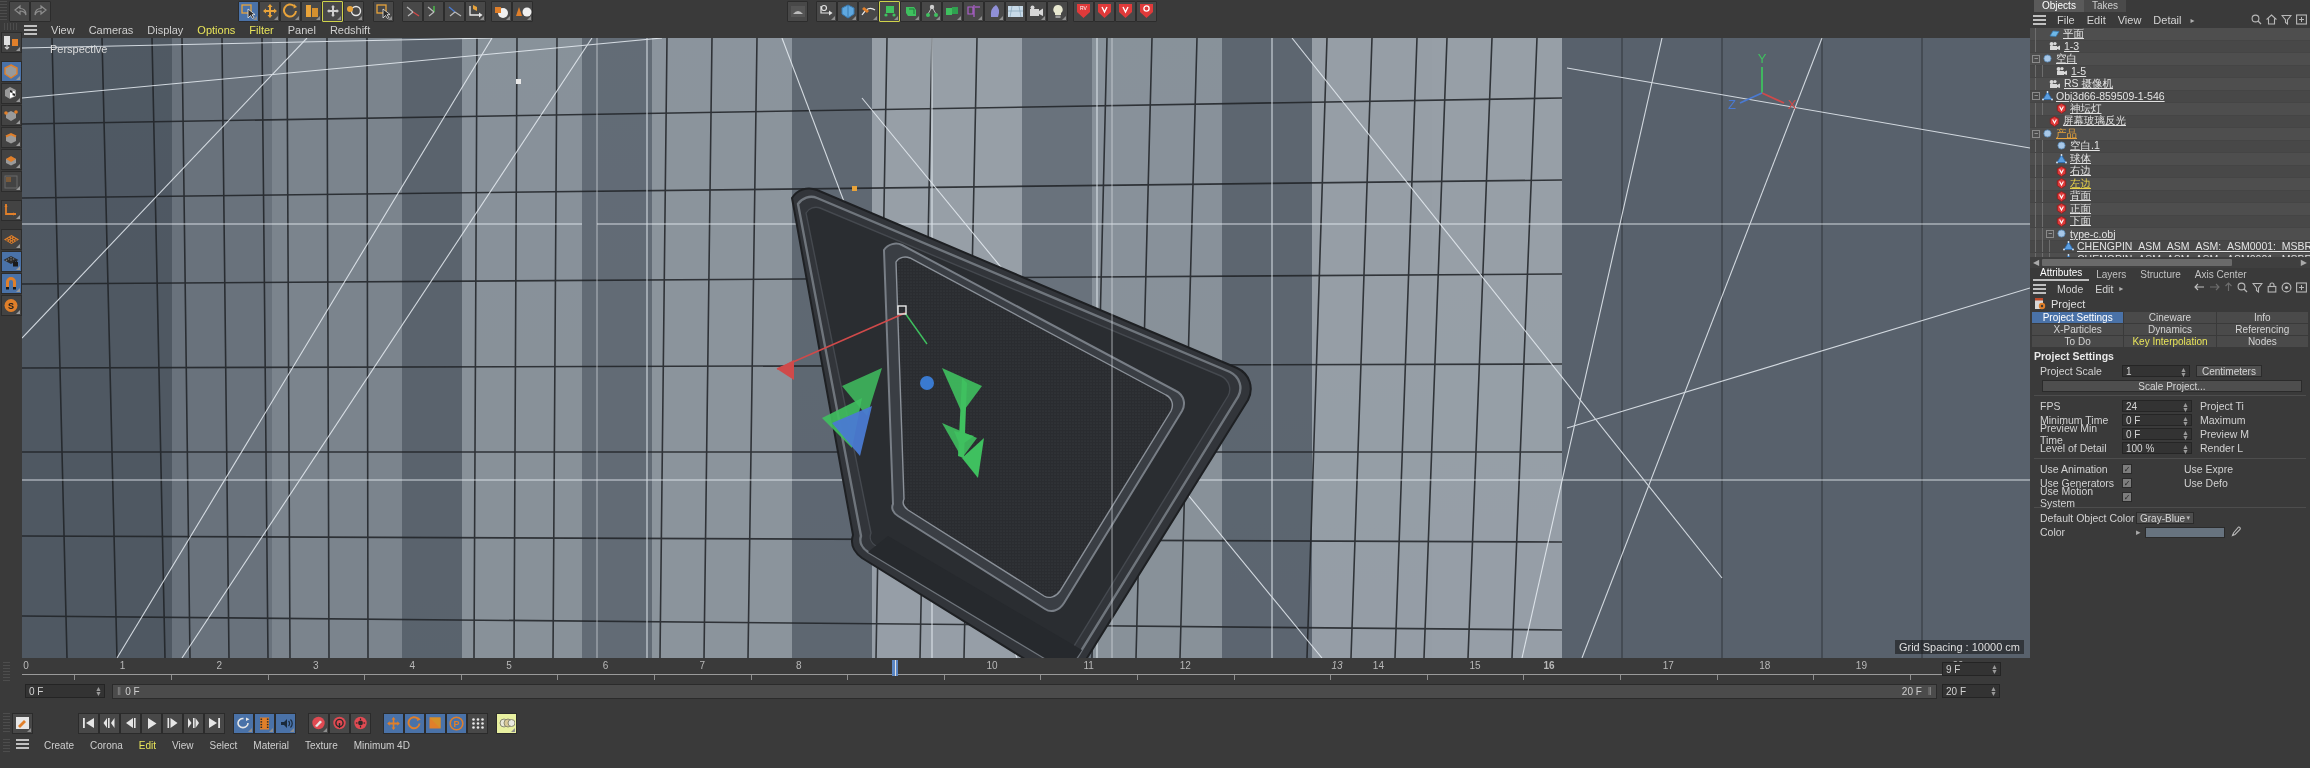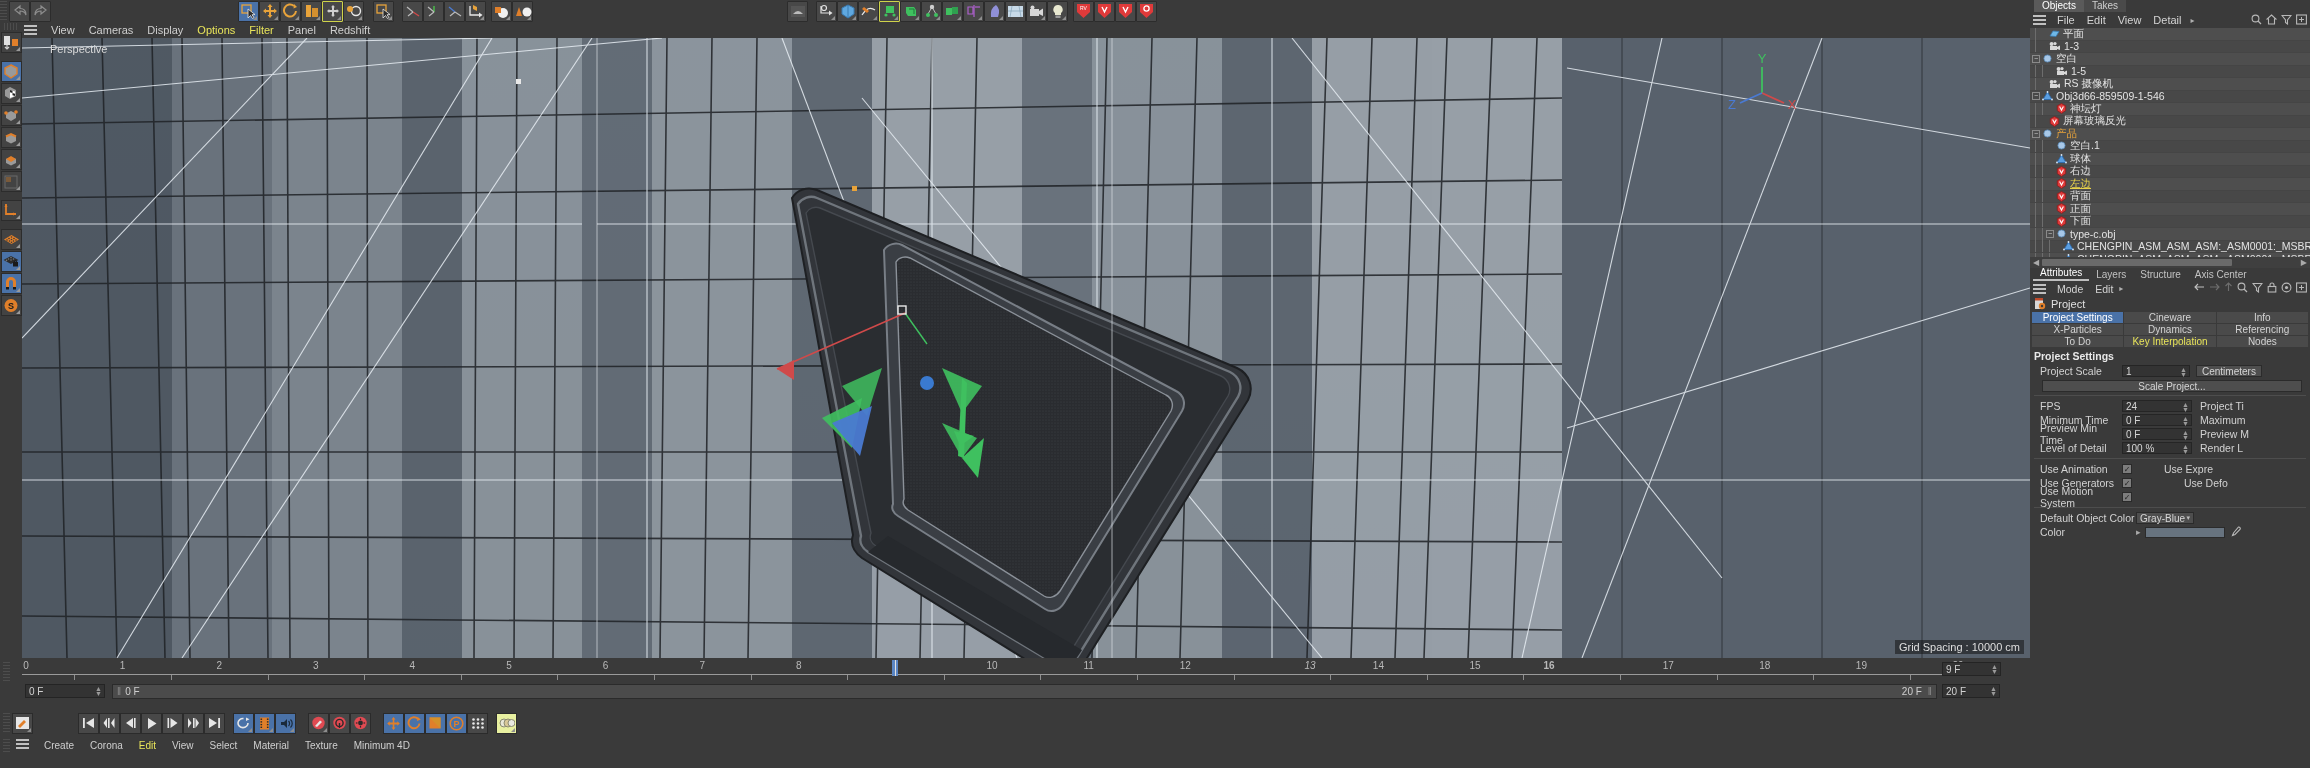"平面" .om-row .nm { text-decoration: none -> underline }
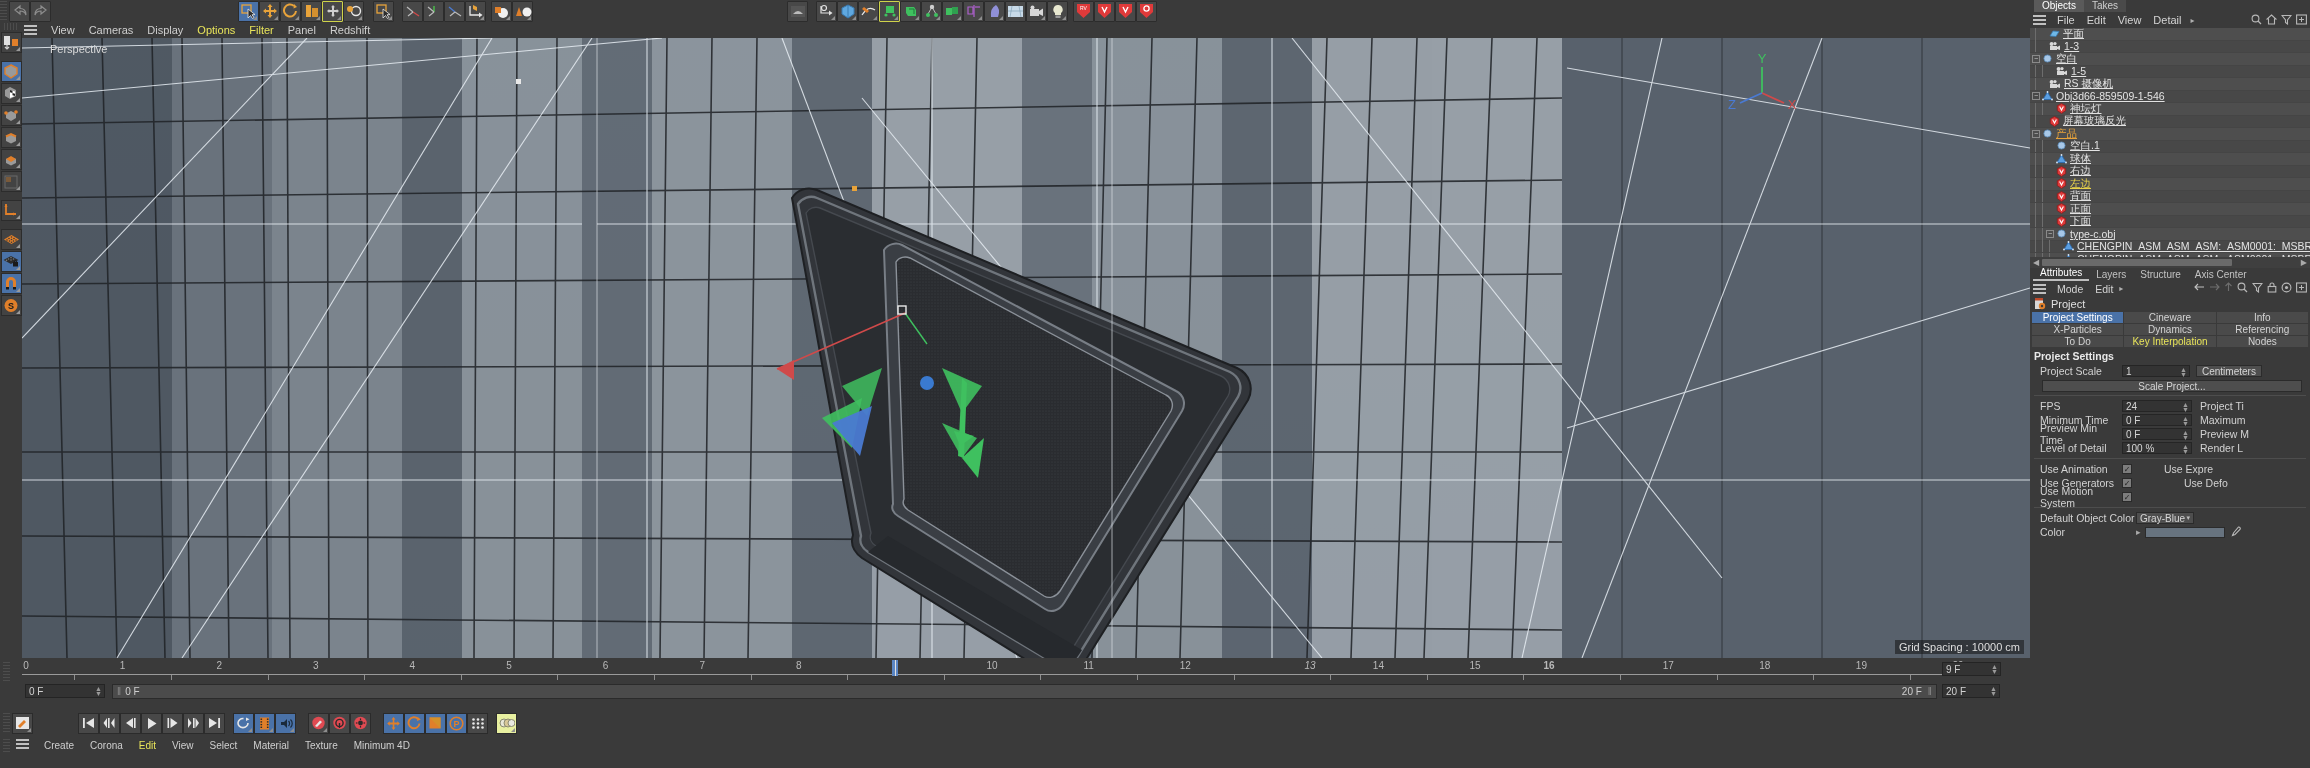"Use Expre" span.rlabel { margin-left: 32px -> 52px }
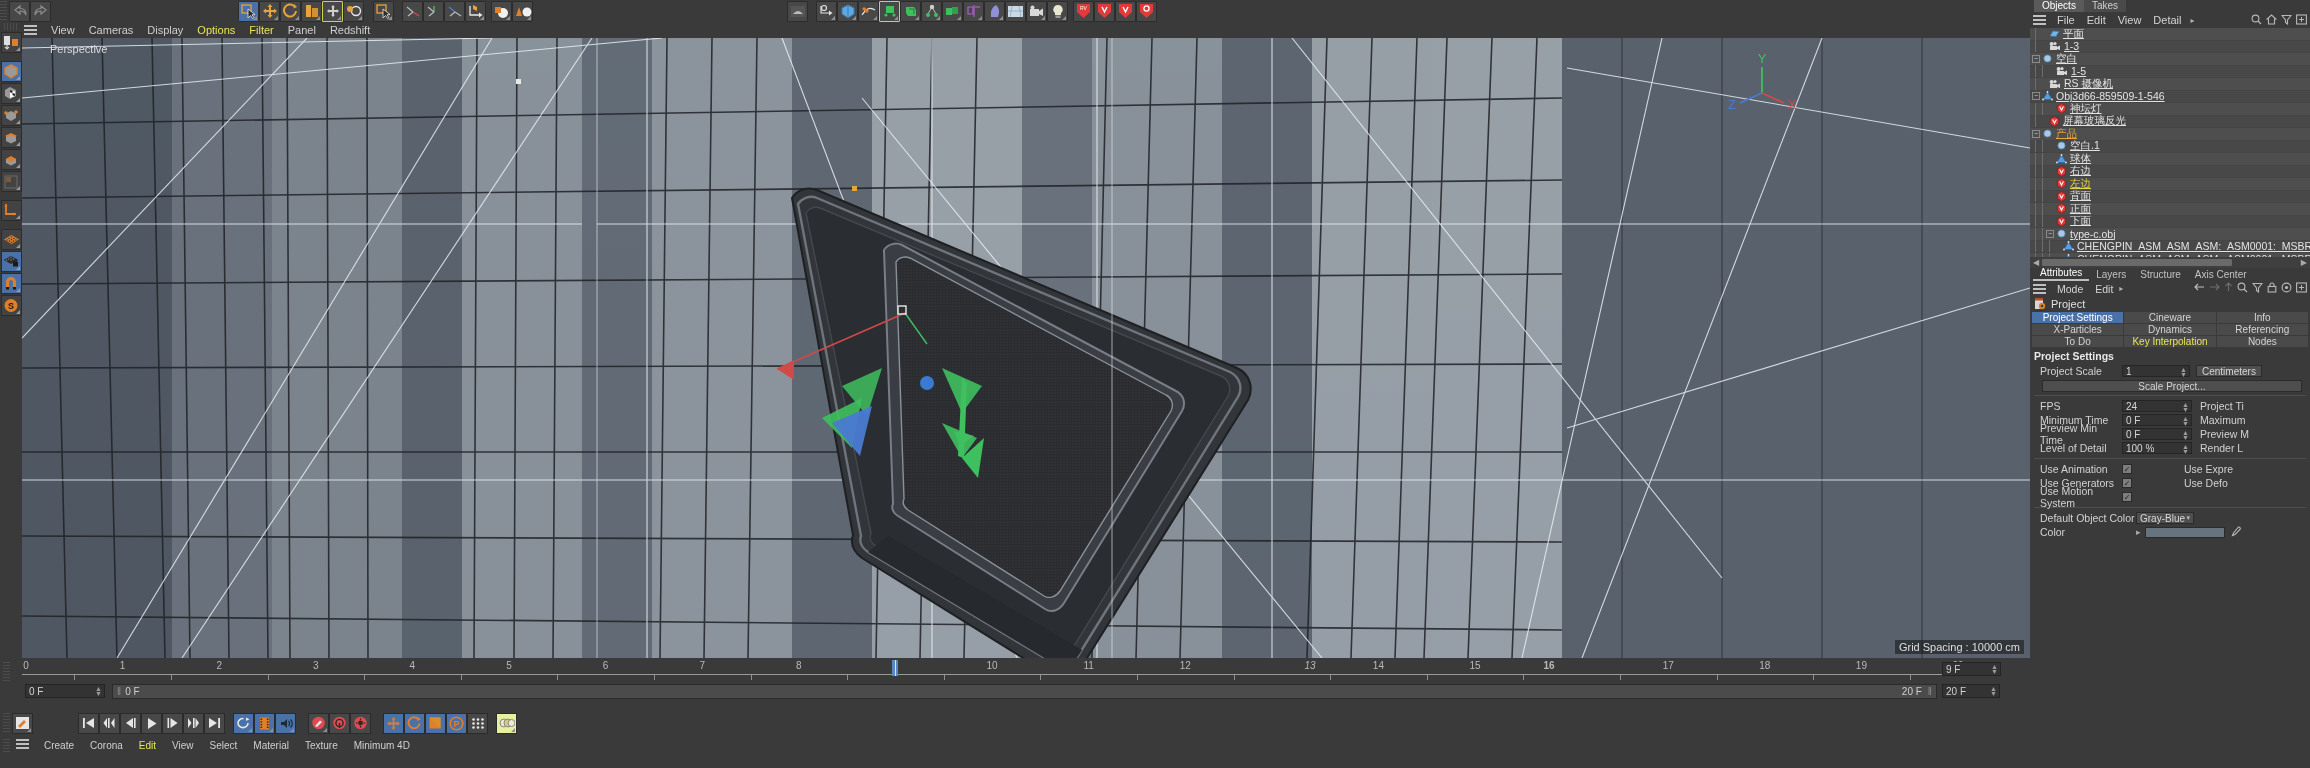"13" div.tl-num { left: 1288px -> 1315px }
